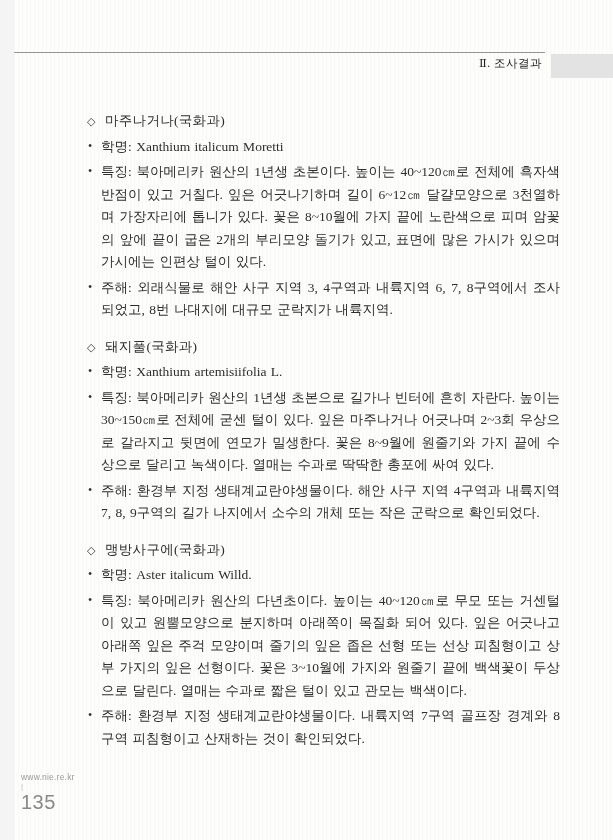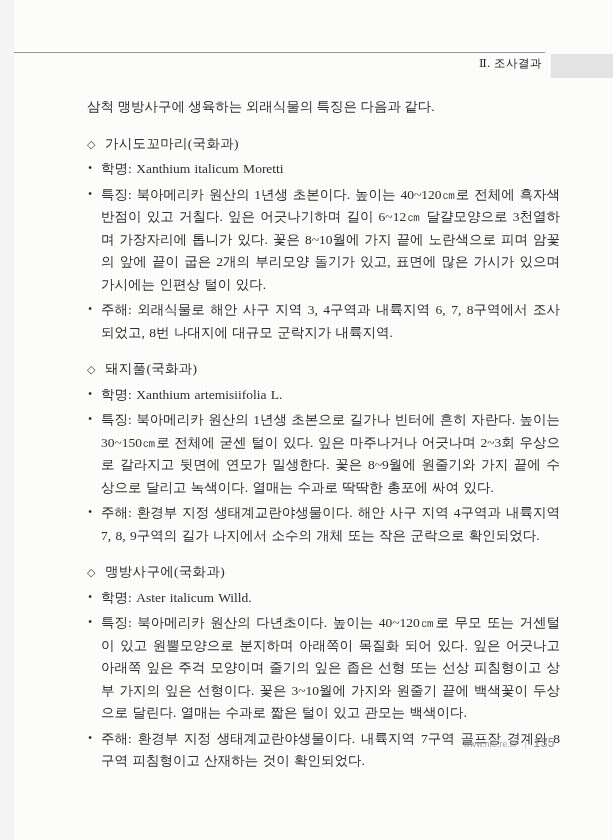"삼척 맹방사구에 생육하는 외래식물의 특징은" p.intro { html: <p>삼척 맹방사구에 생육하는 외래식물의 특징은 다음과 같다.</p> -> none }
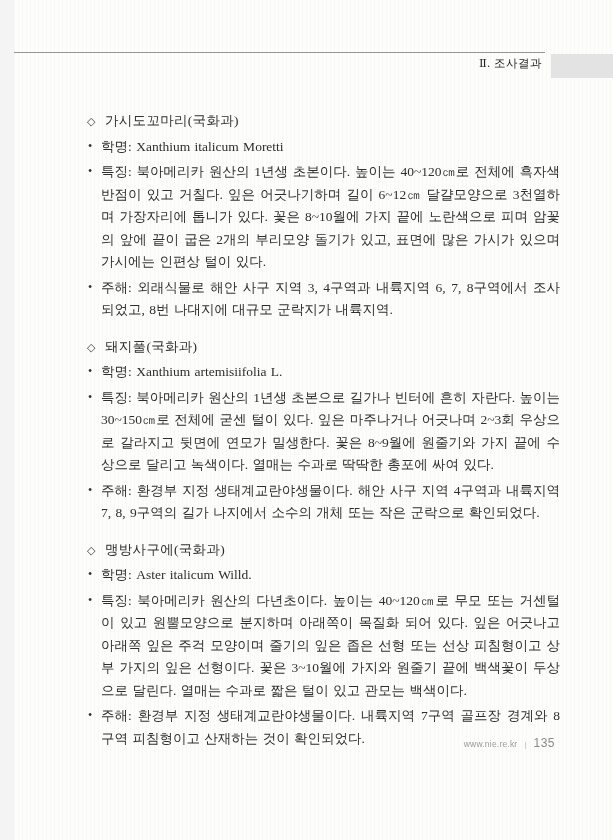"가시도꼬마리(국화과)" span { text: 가시도꼬마리 -> 마주나거나 }
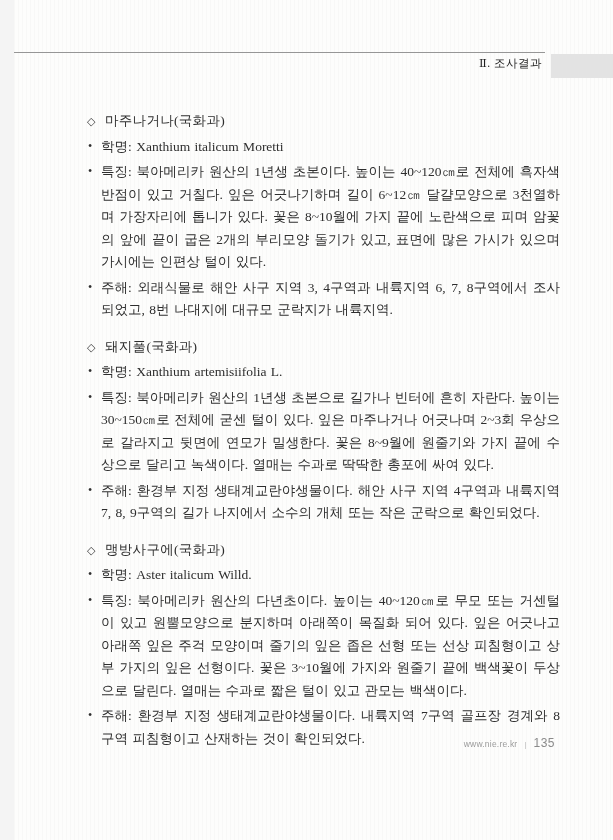"www.nie.re.kr" .footer { flex-direction: none -> column; top: 736px -> 772px }
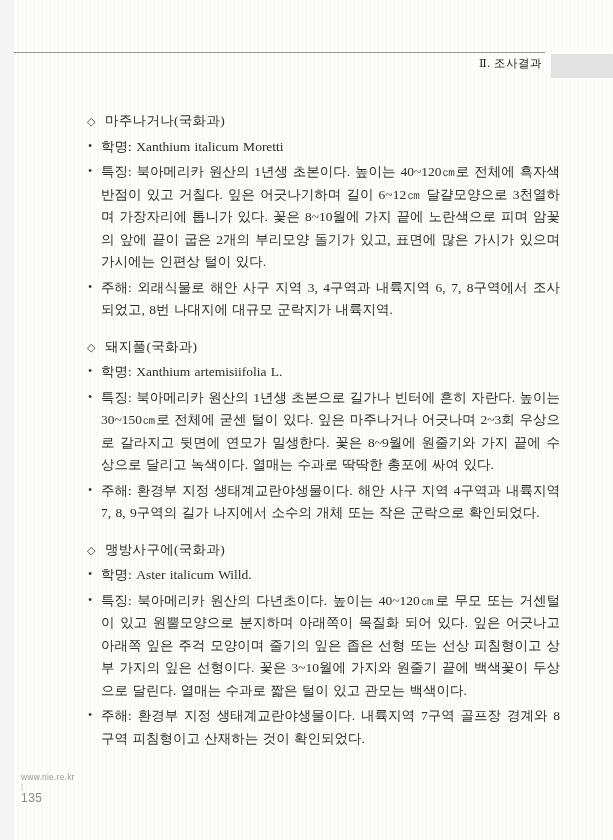"135" .footer-page { font-size: 12px -> 20px }
